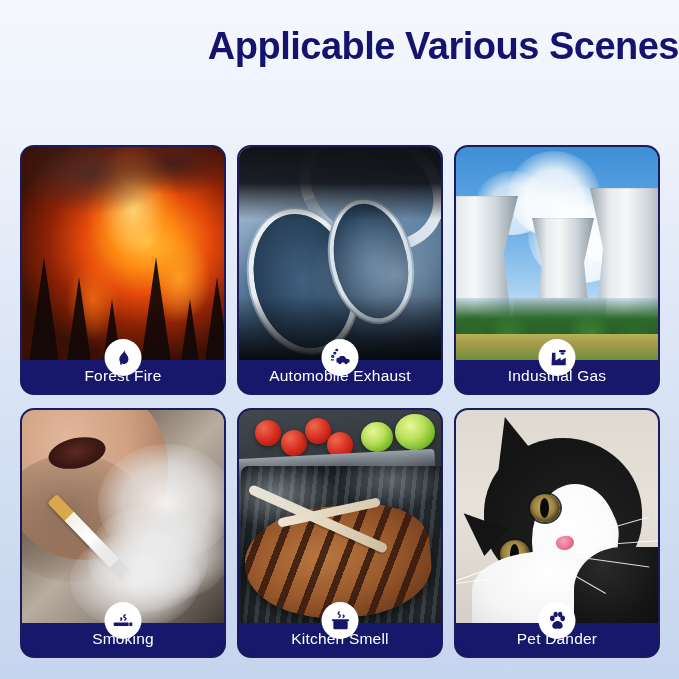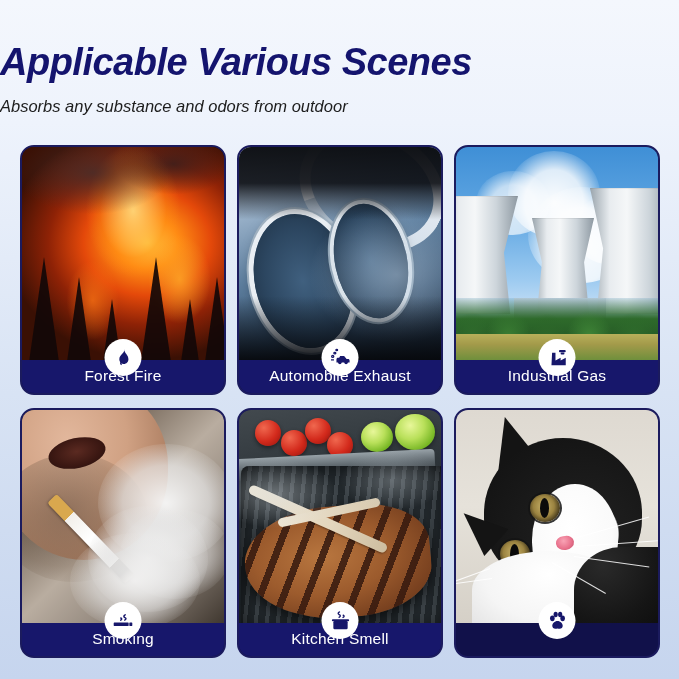"Applicable Various Scenes" .header { font-style: italic -> none; padding-top: 42px -> 26px; text-align: left -> right }
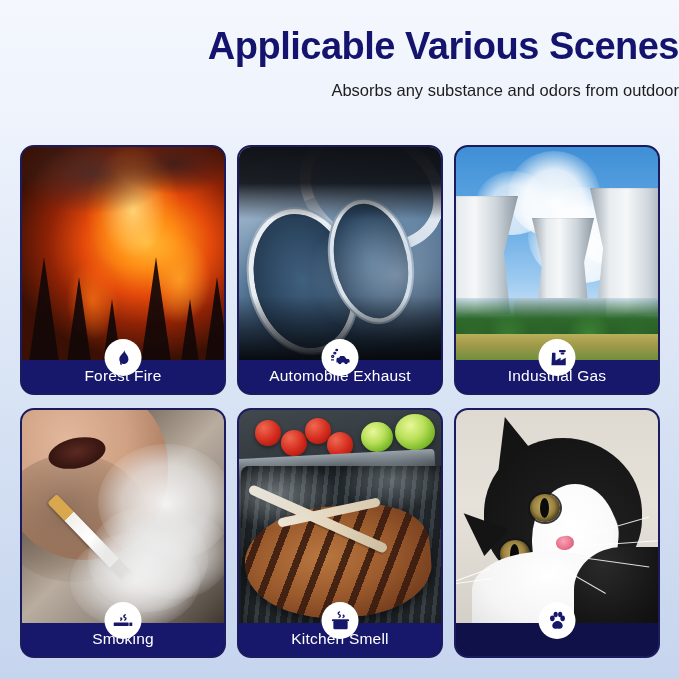"Absorbs any substance and odors" span.subtitle-line { html: <span>Absorbs any substance and odors from outdoor</span> -> none }
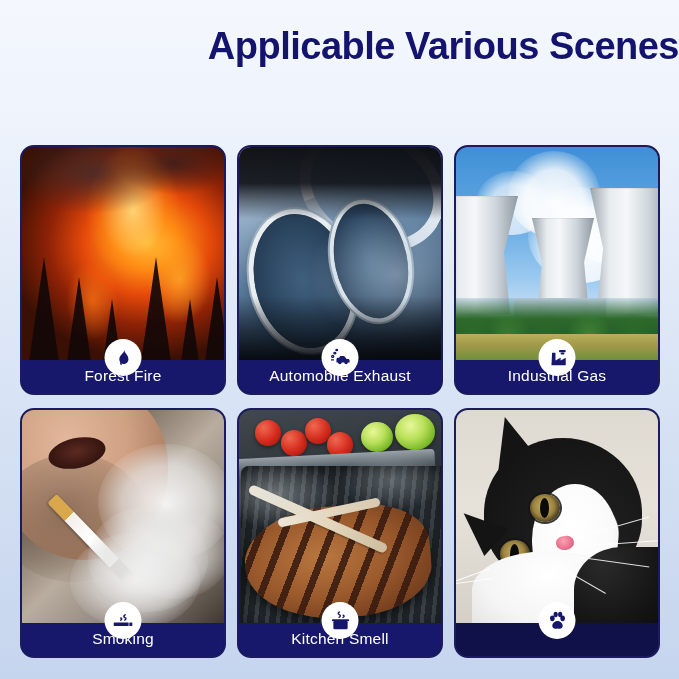"Pet Dander" div.card-bar { html: none -> <div> <span>Pet Dander</span> </div> }
